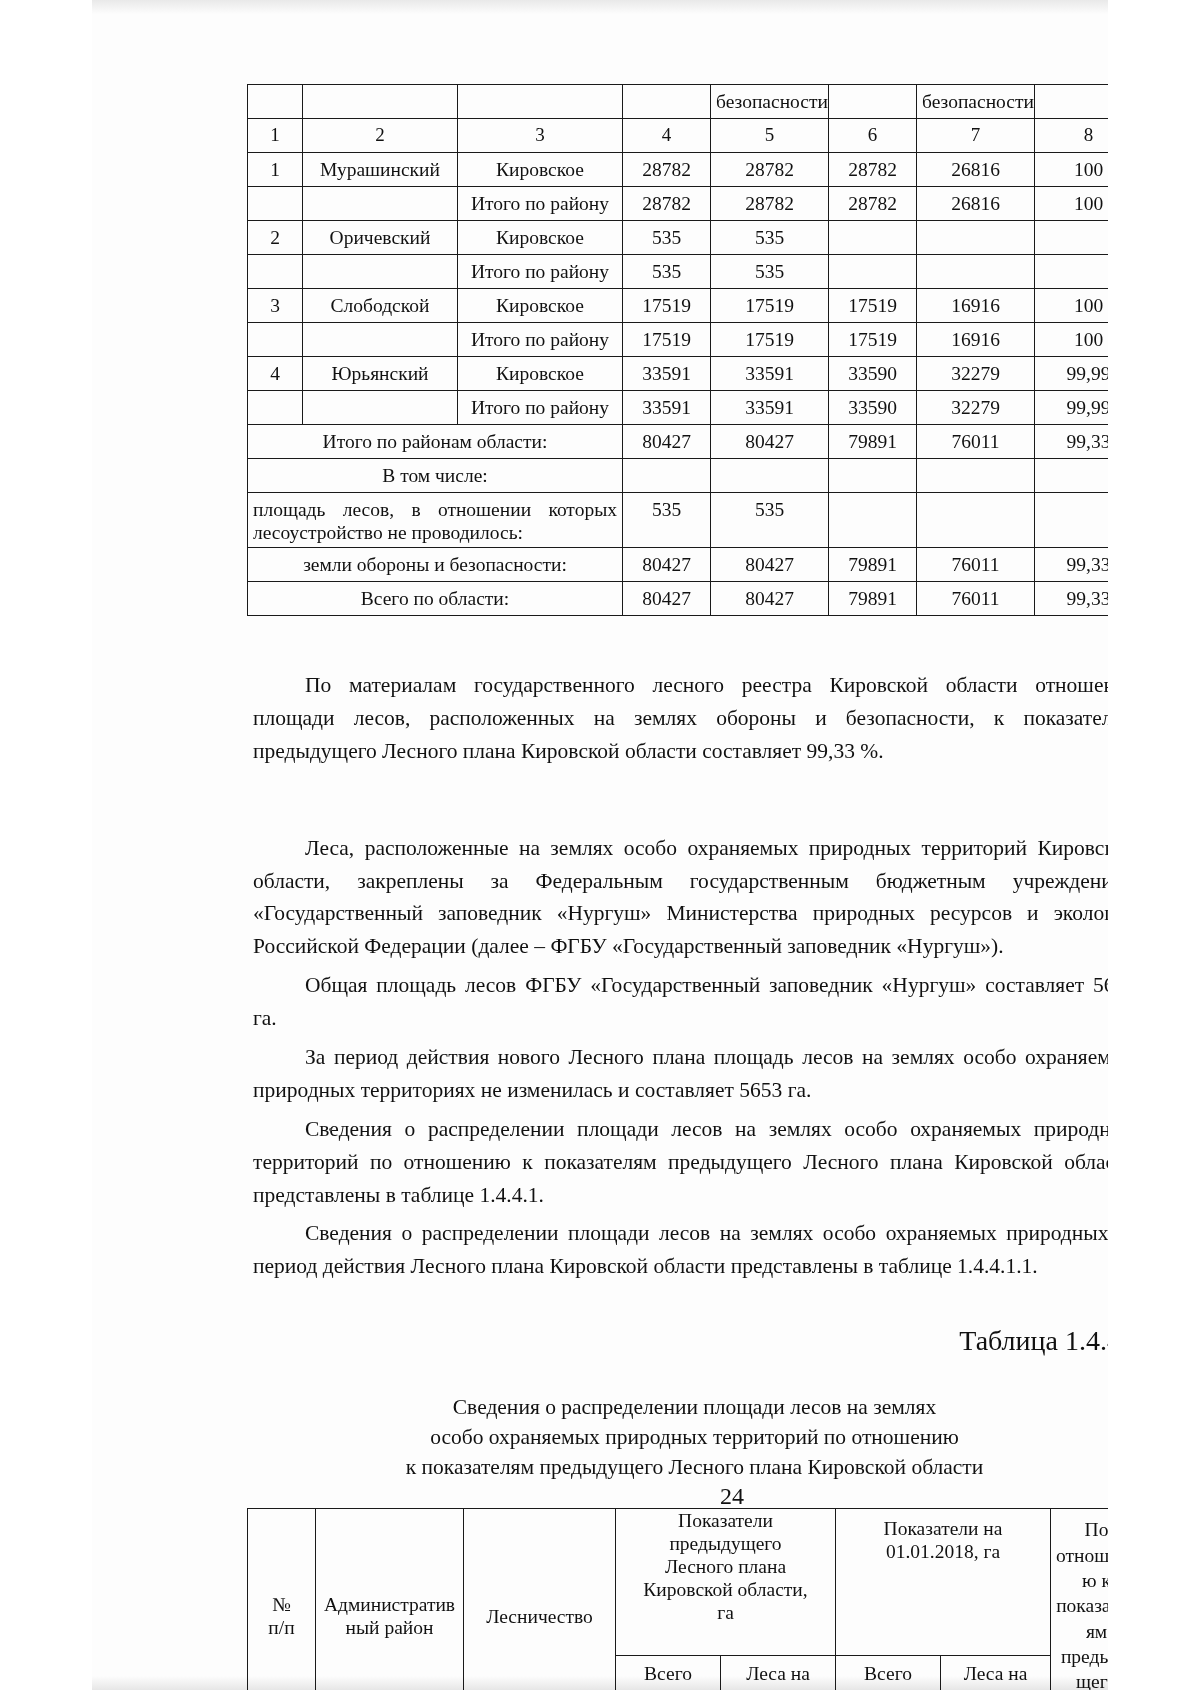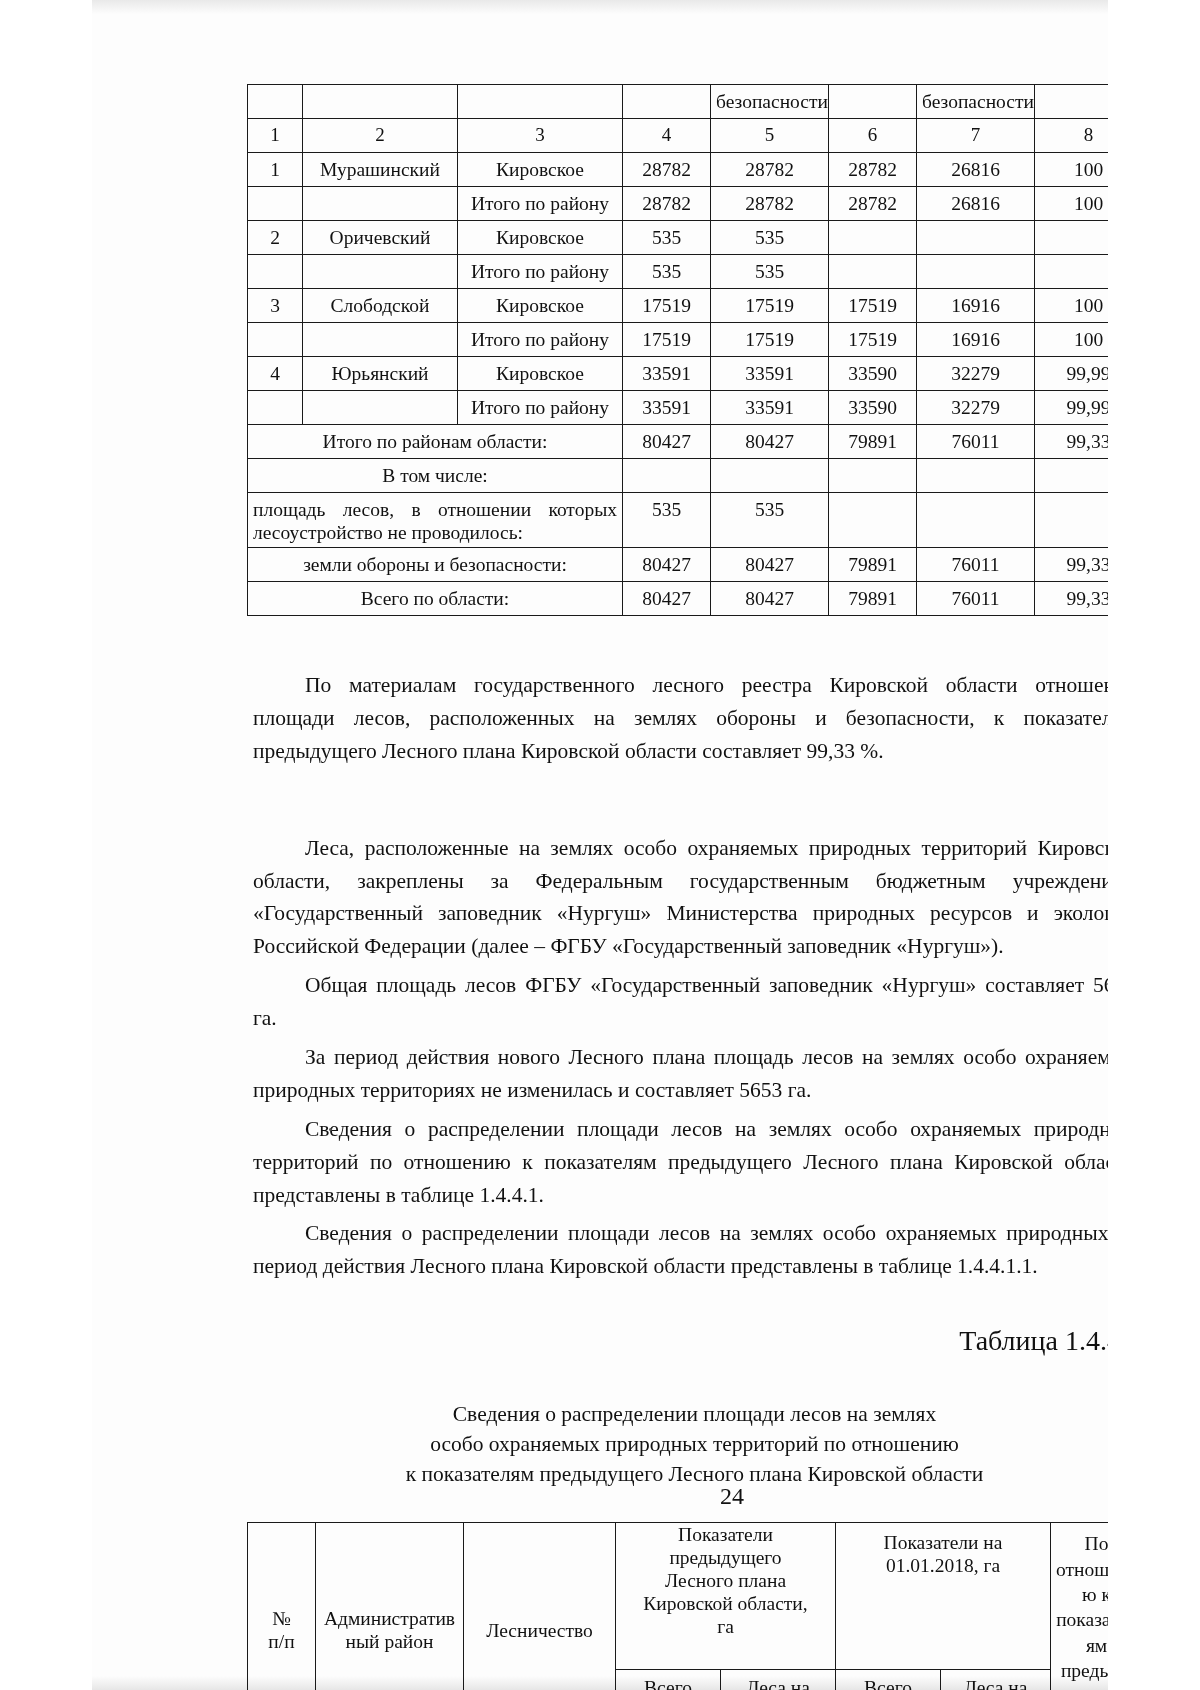"Сведения о распределении площади лесов на землях" .table-caption { margin: 7px -> 0 }
